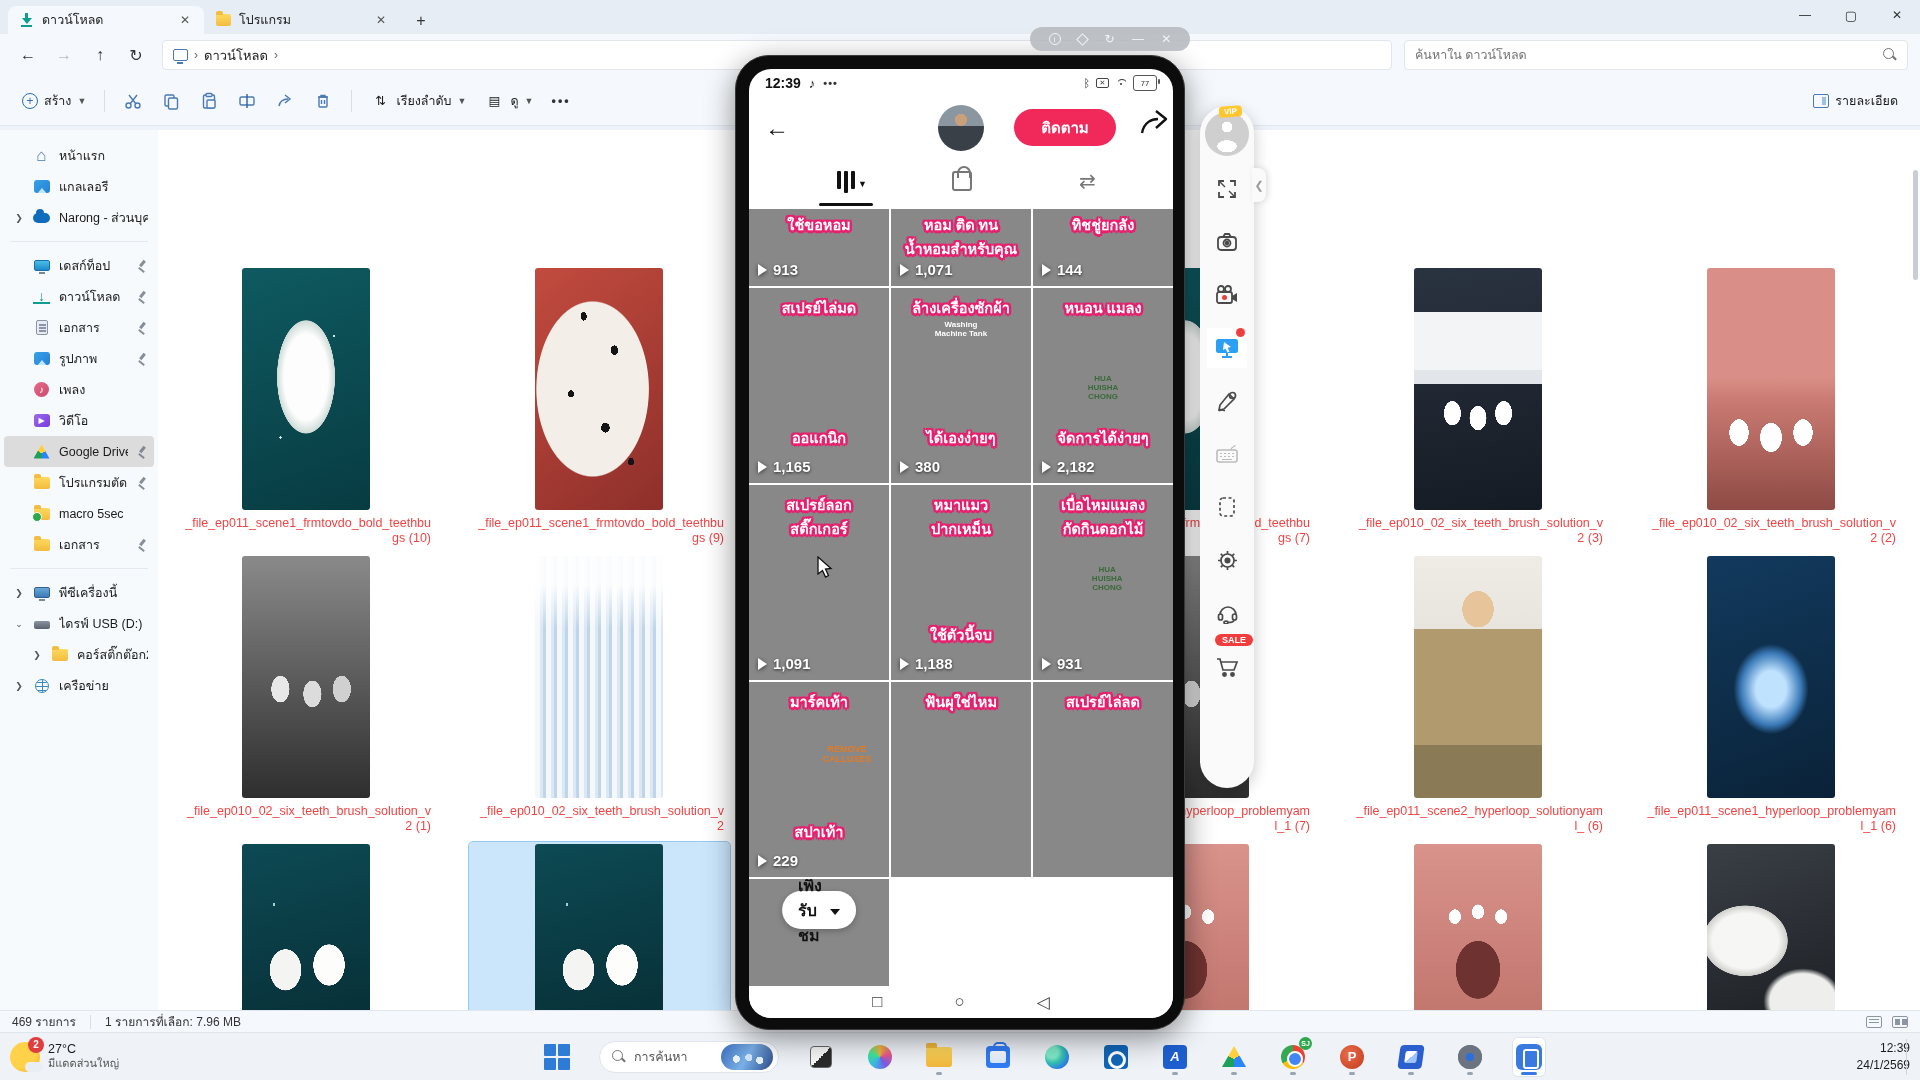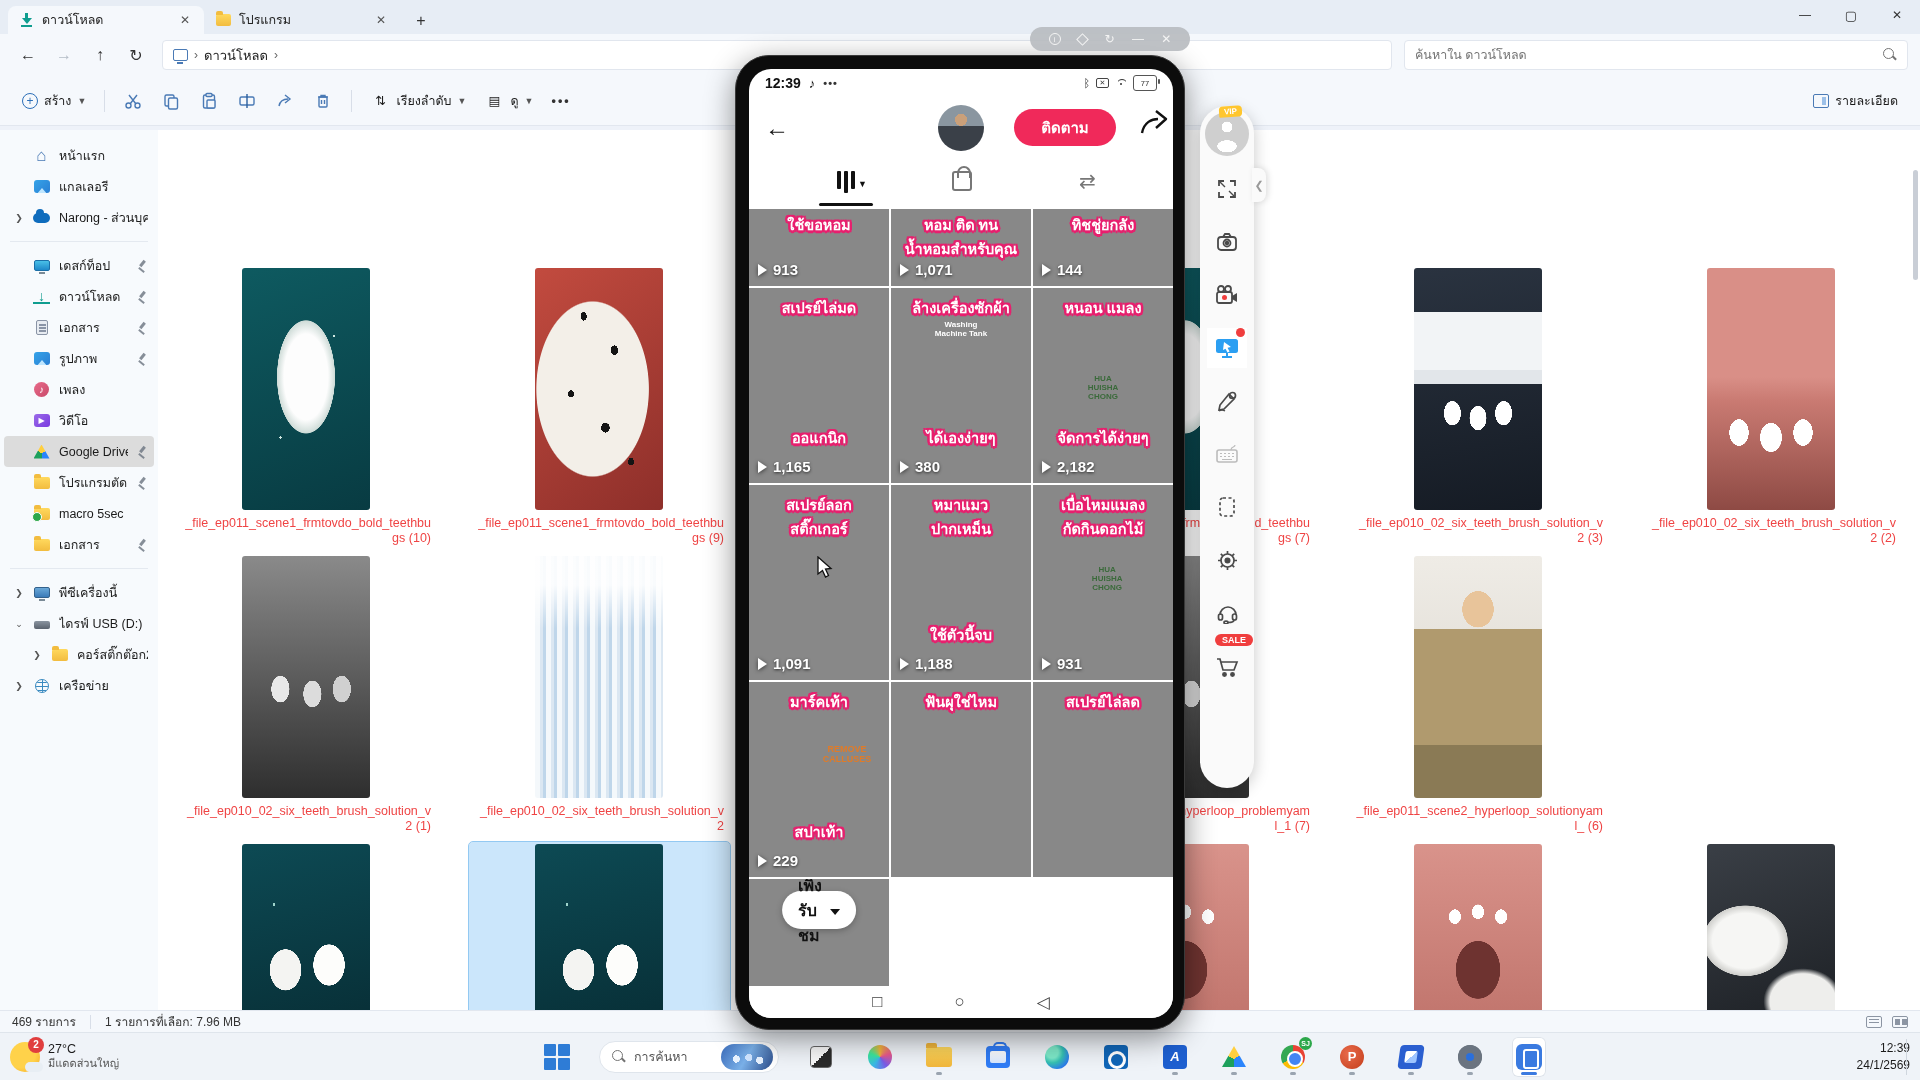"_file_ep011_scene1_hyperloop_problemyaml_1 (6)" div.fcell { html: none -> <div> <div></div> <div>_file_ep011_scene1_hyperloop_problemyaml_1 (6)</div> </div> }
